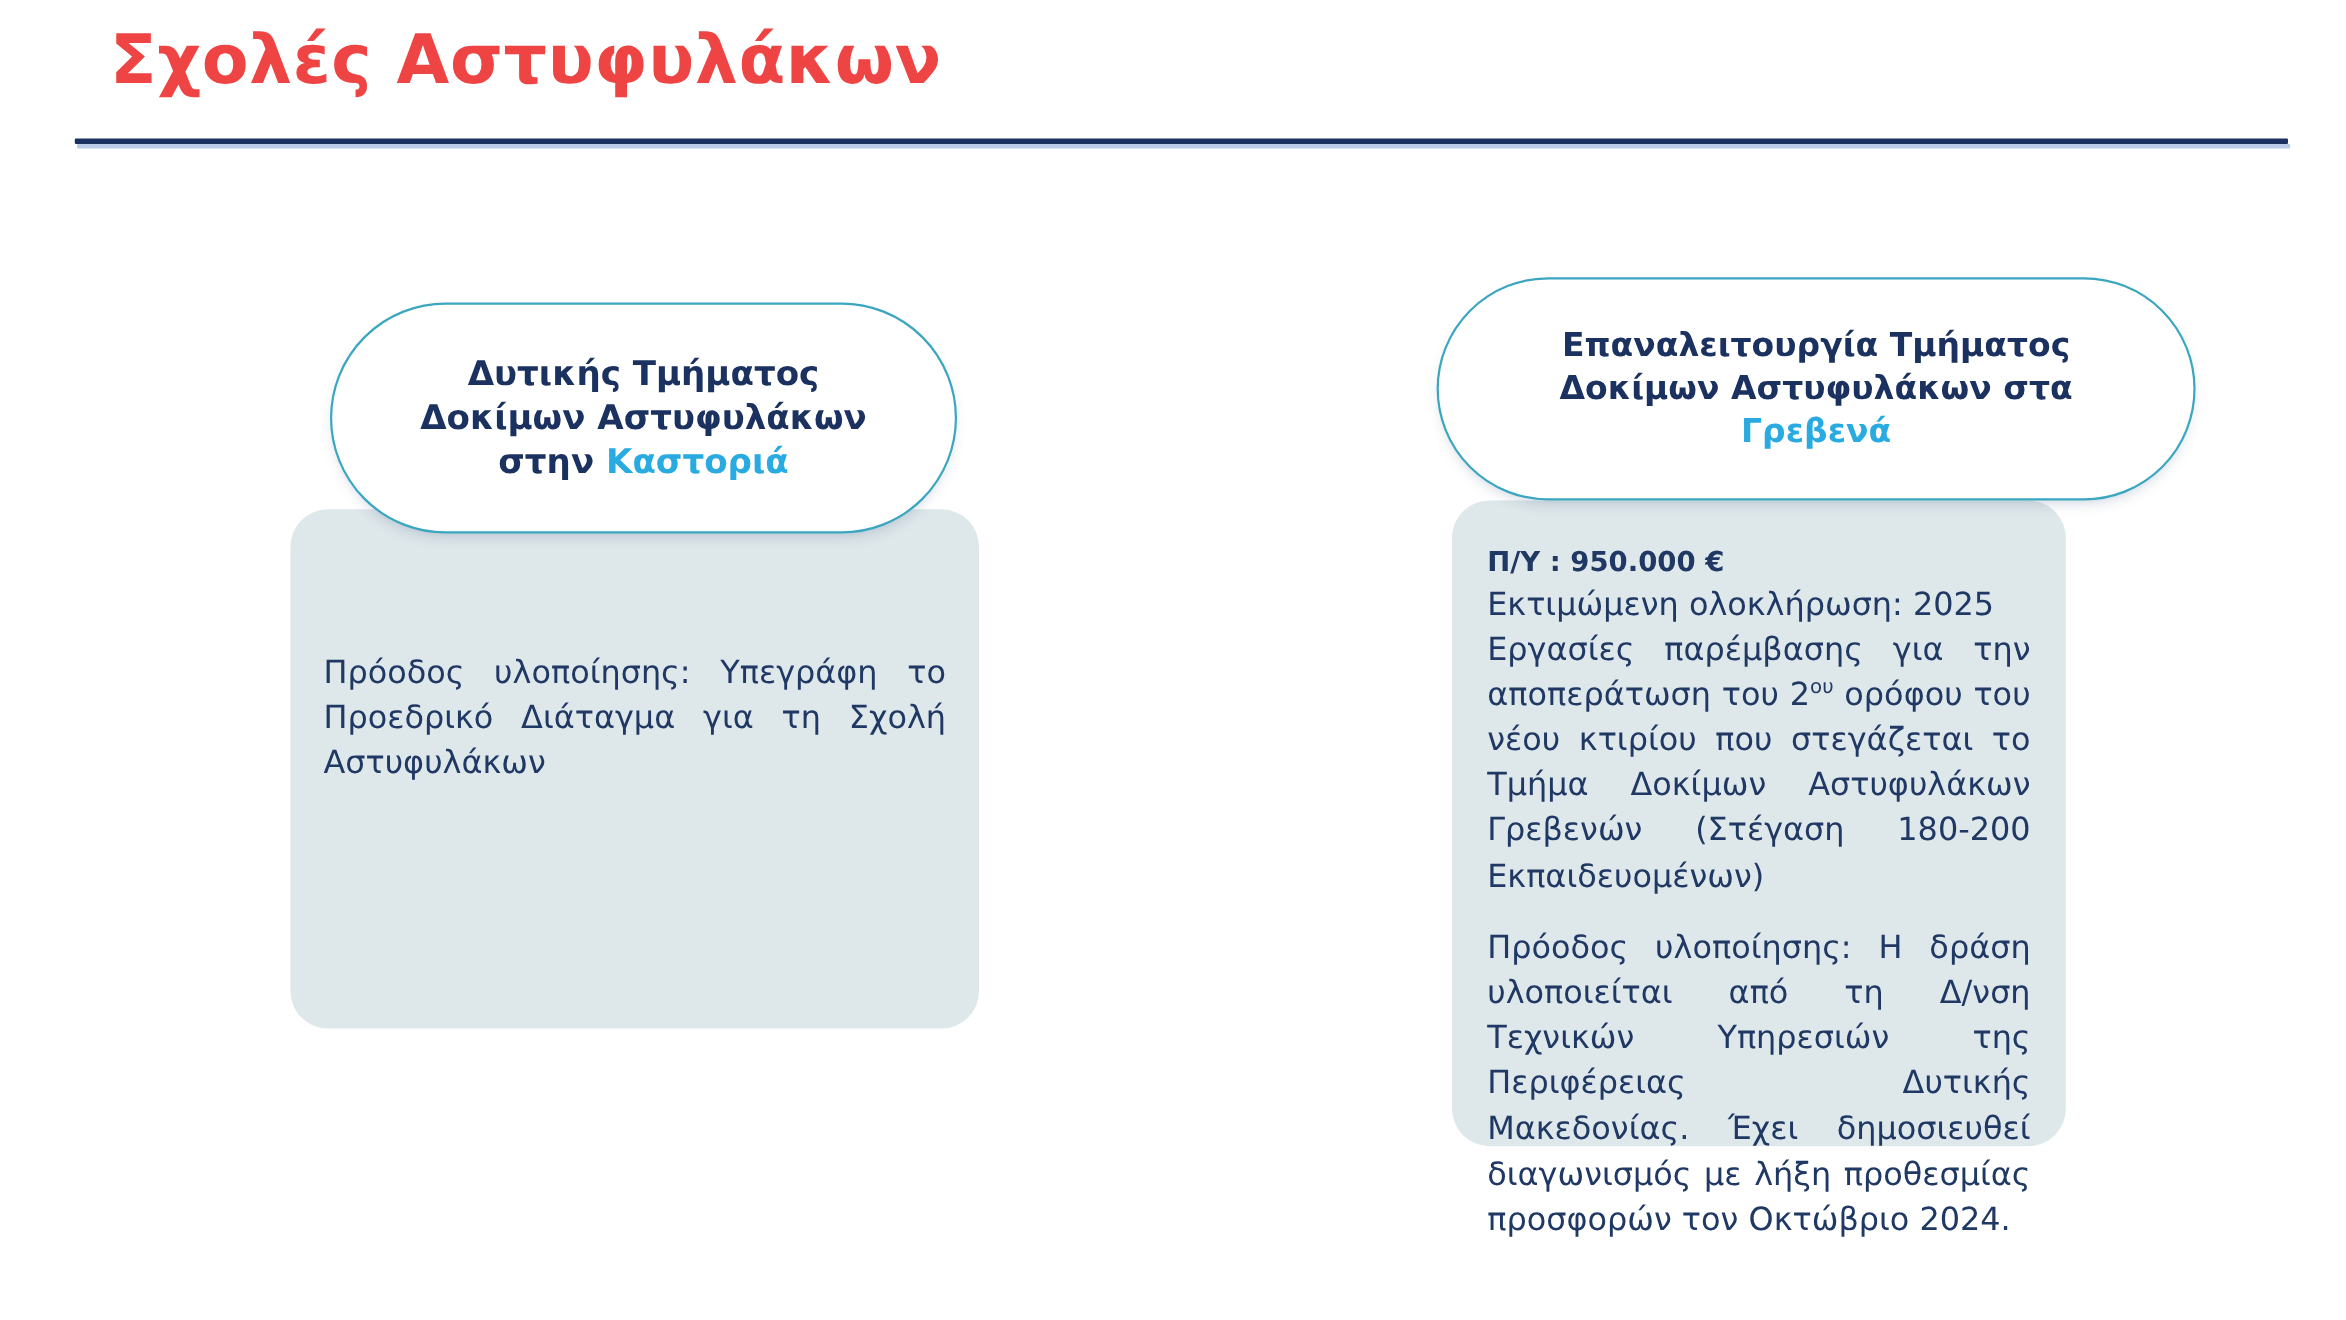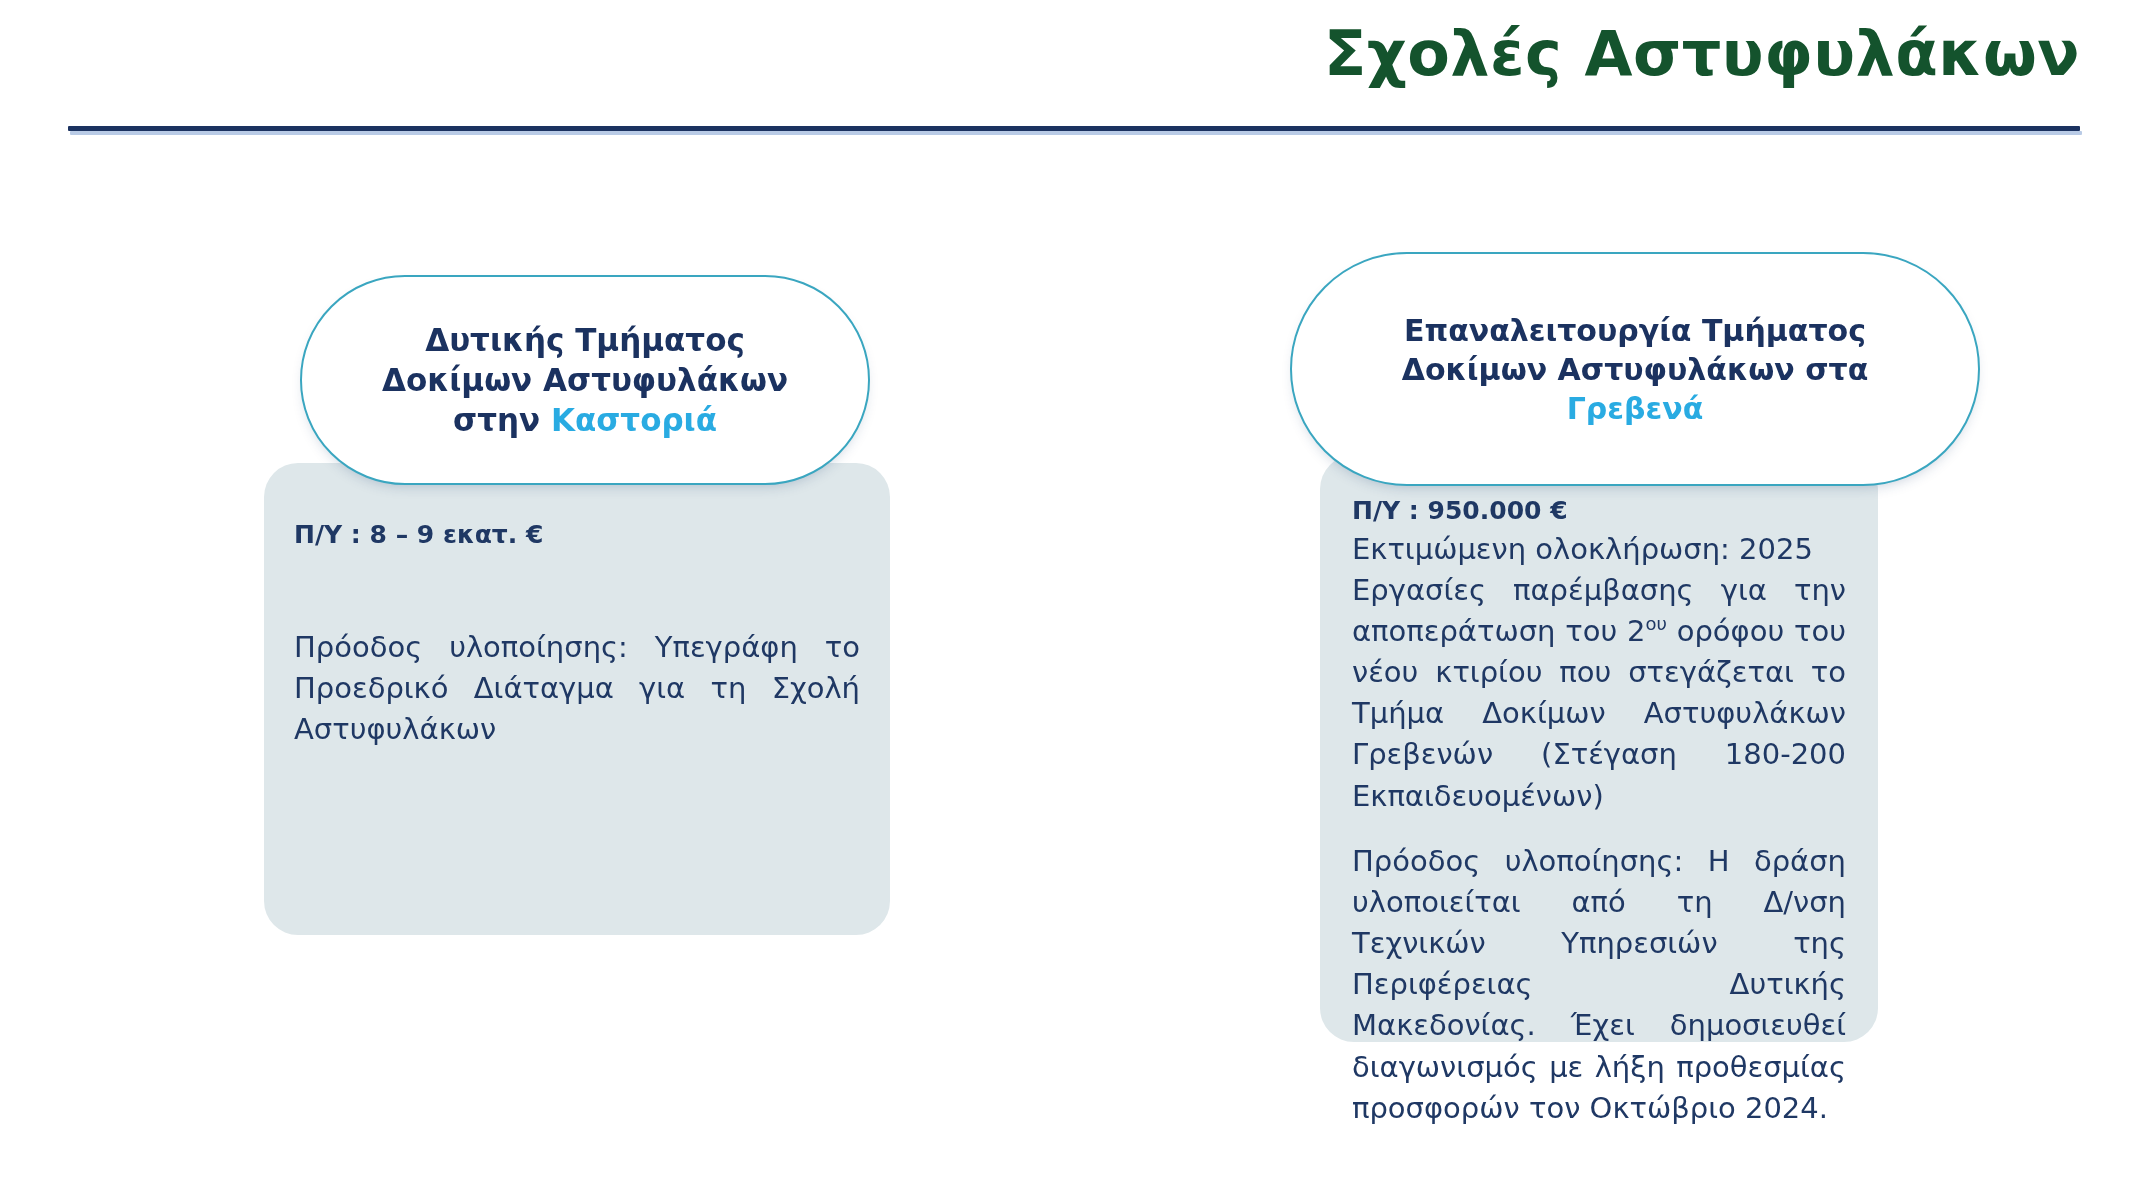"Σχολές Αστυφυλάκων" .slide-title { color: #14532d -> #ef4444; text-align: right -> none }
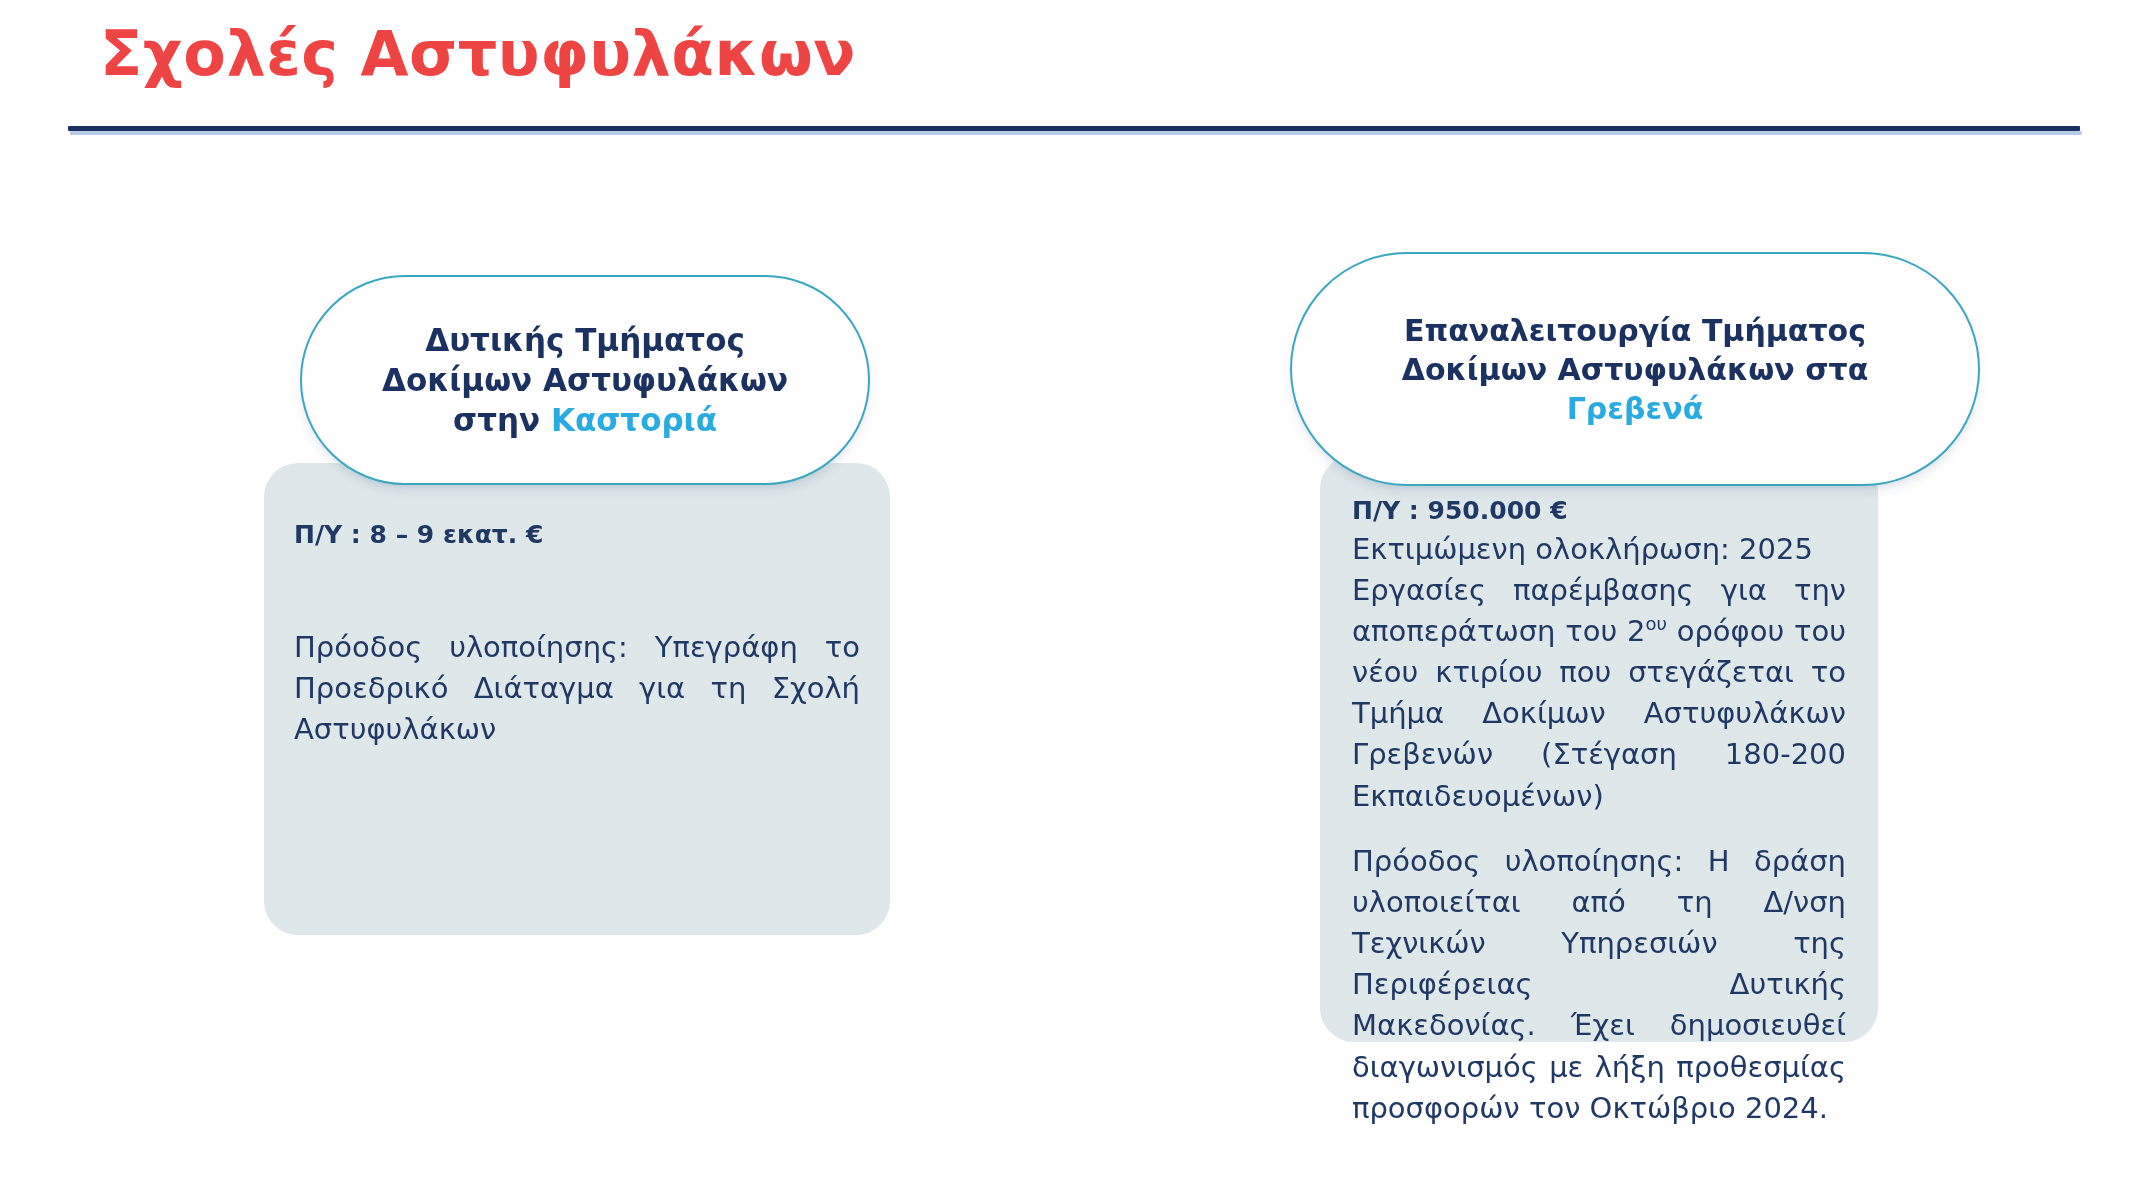"Επαναλειτουργία Τμήματος" #card-right .pill { height: 234px -> 203px; left: 0px -> 16px }
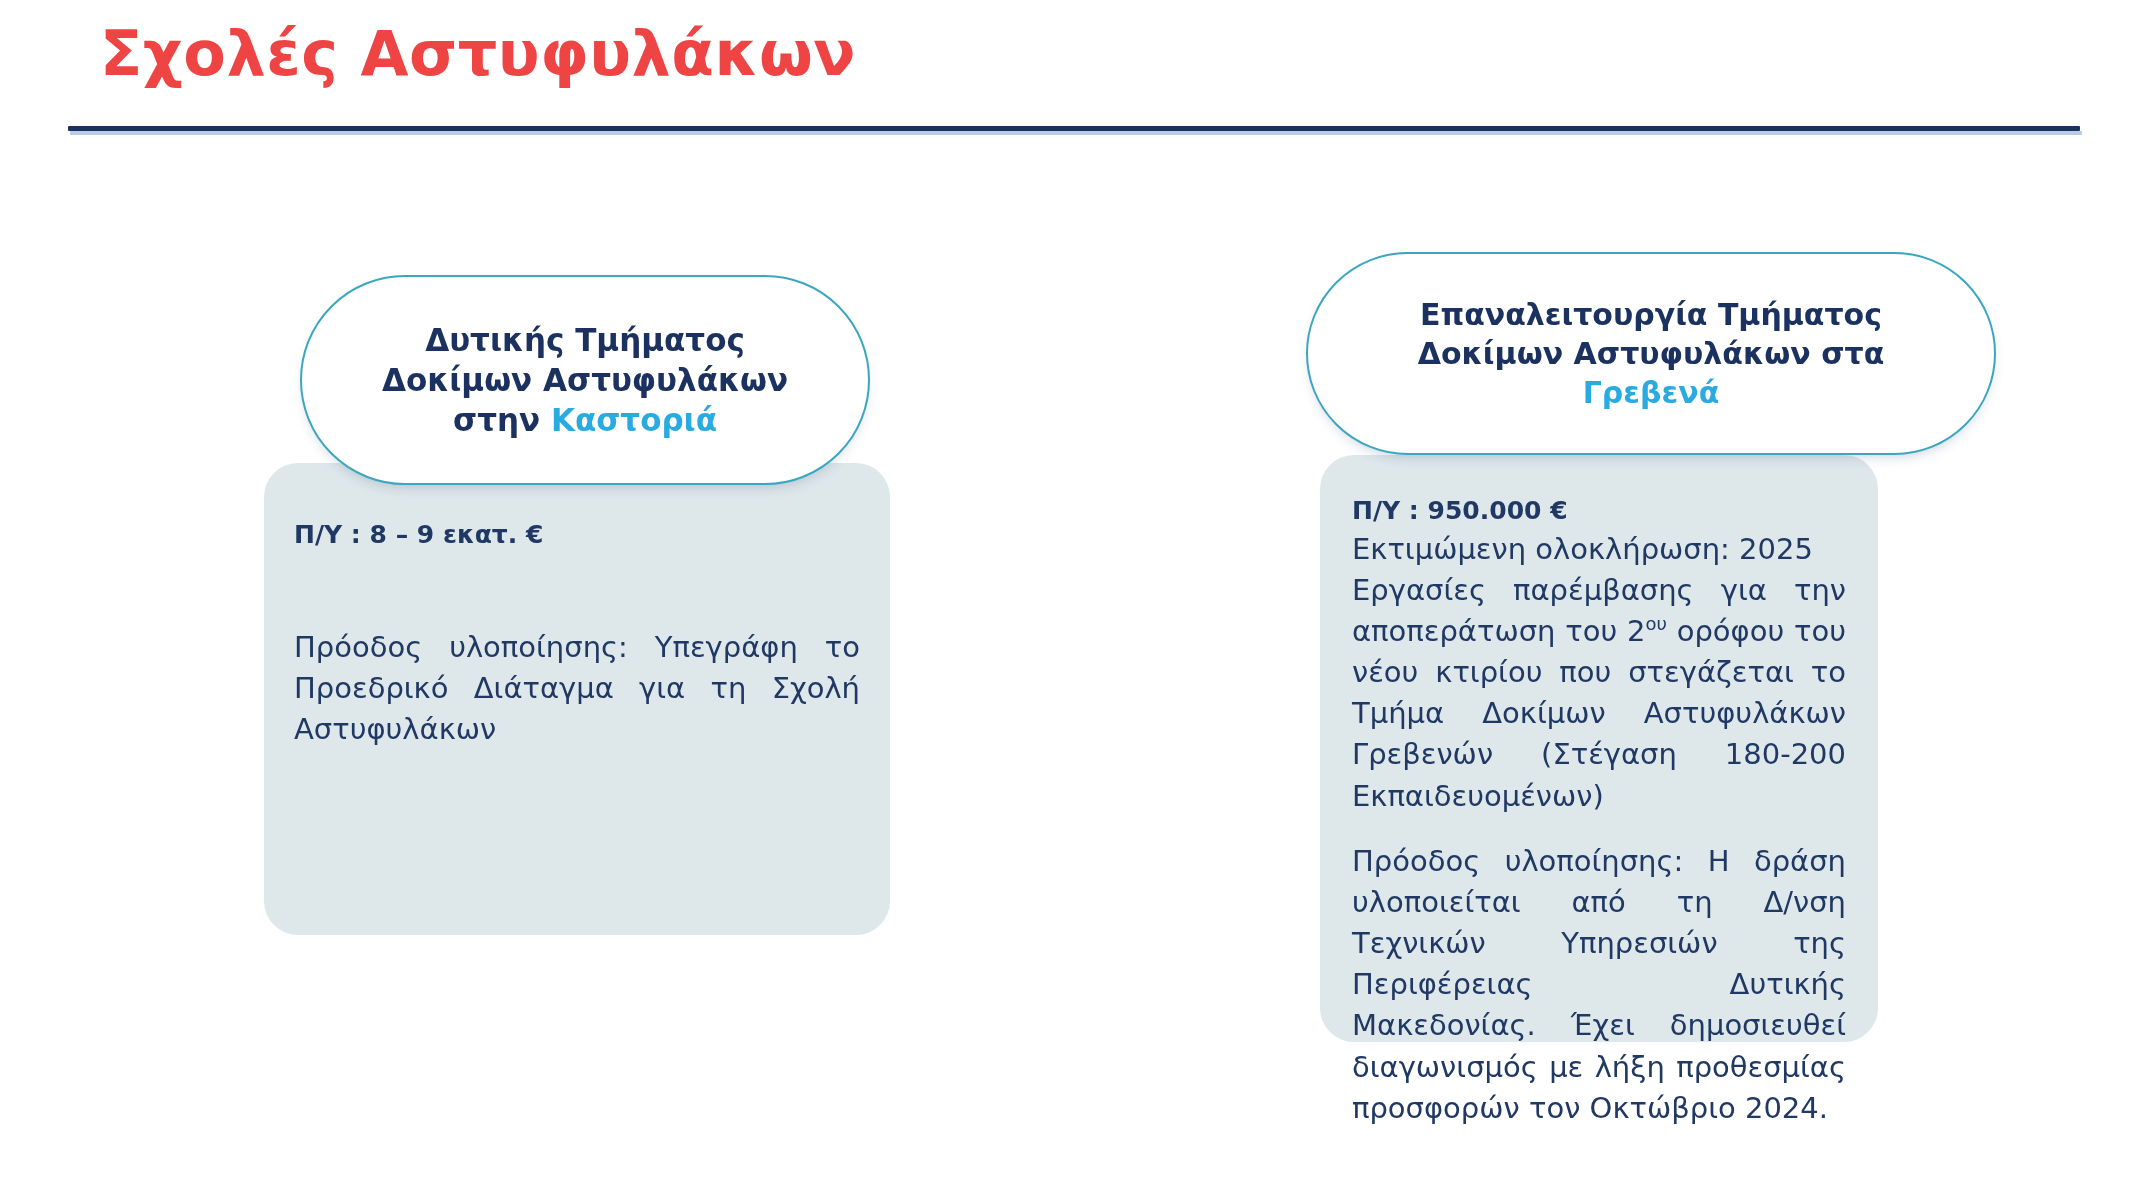"Π/Υ : 8 – 9" p.body-text { html: <p>Π/Υ : 8 – 9 εκατ. €</p> -> none }
